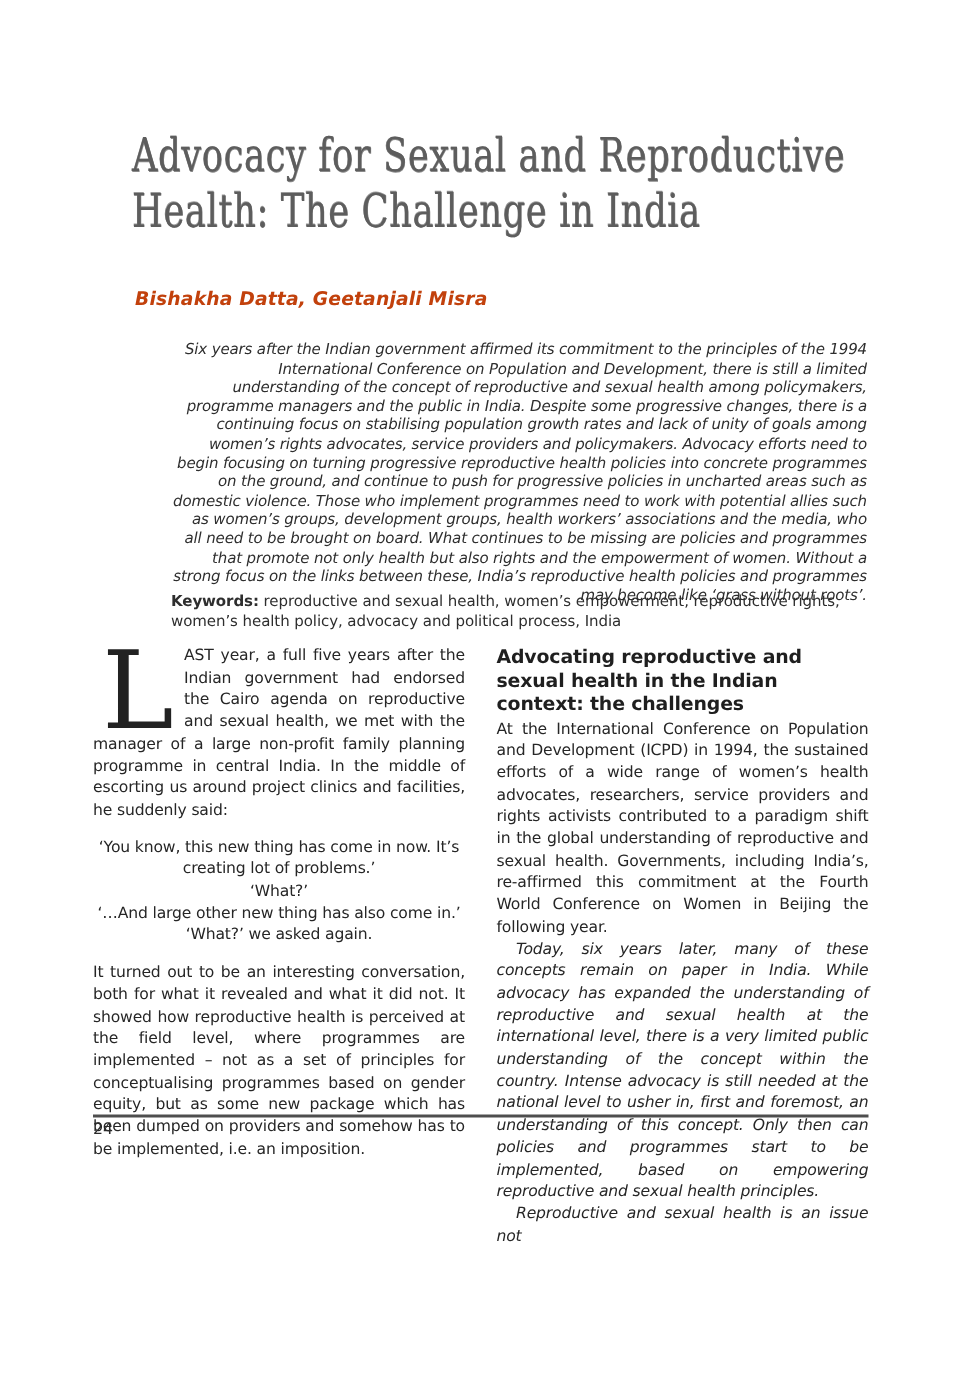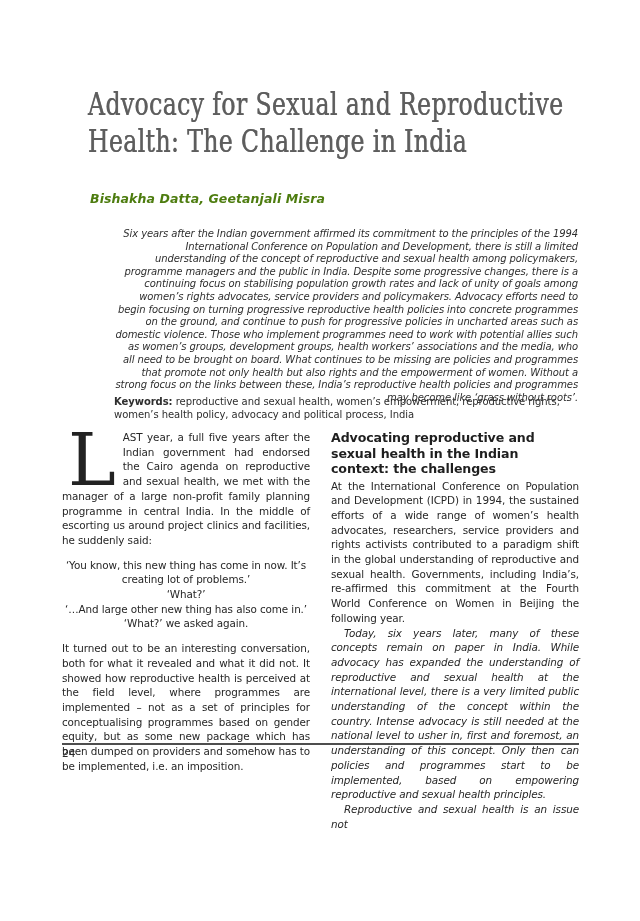"Bishakha Datta, Geetanjali Misra" .authors { color: #4d7c0f -> #c2410c }
